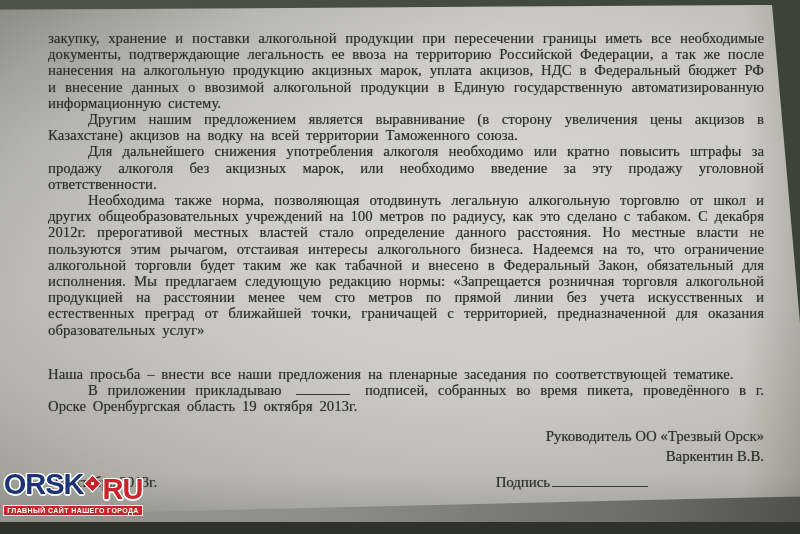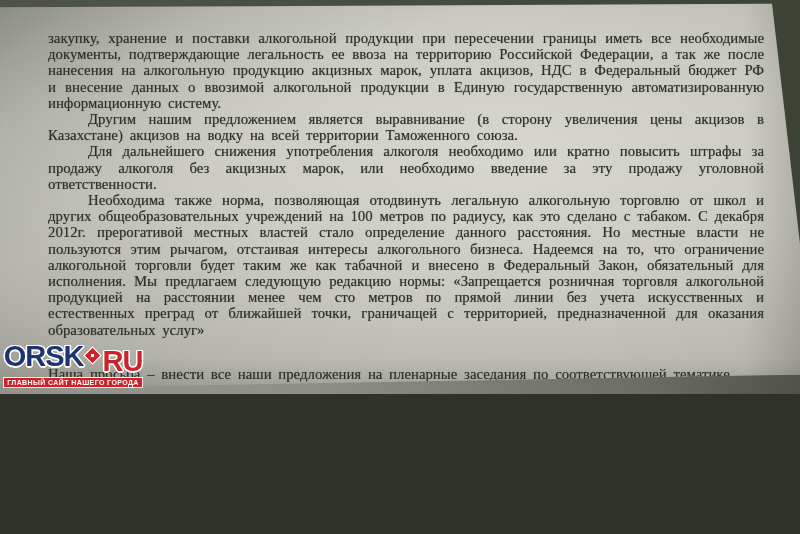"ORSK" .scene { height: 394px -> 522px }
